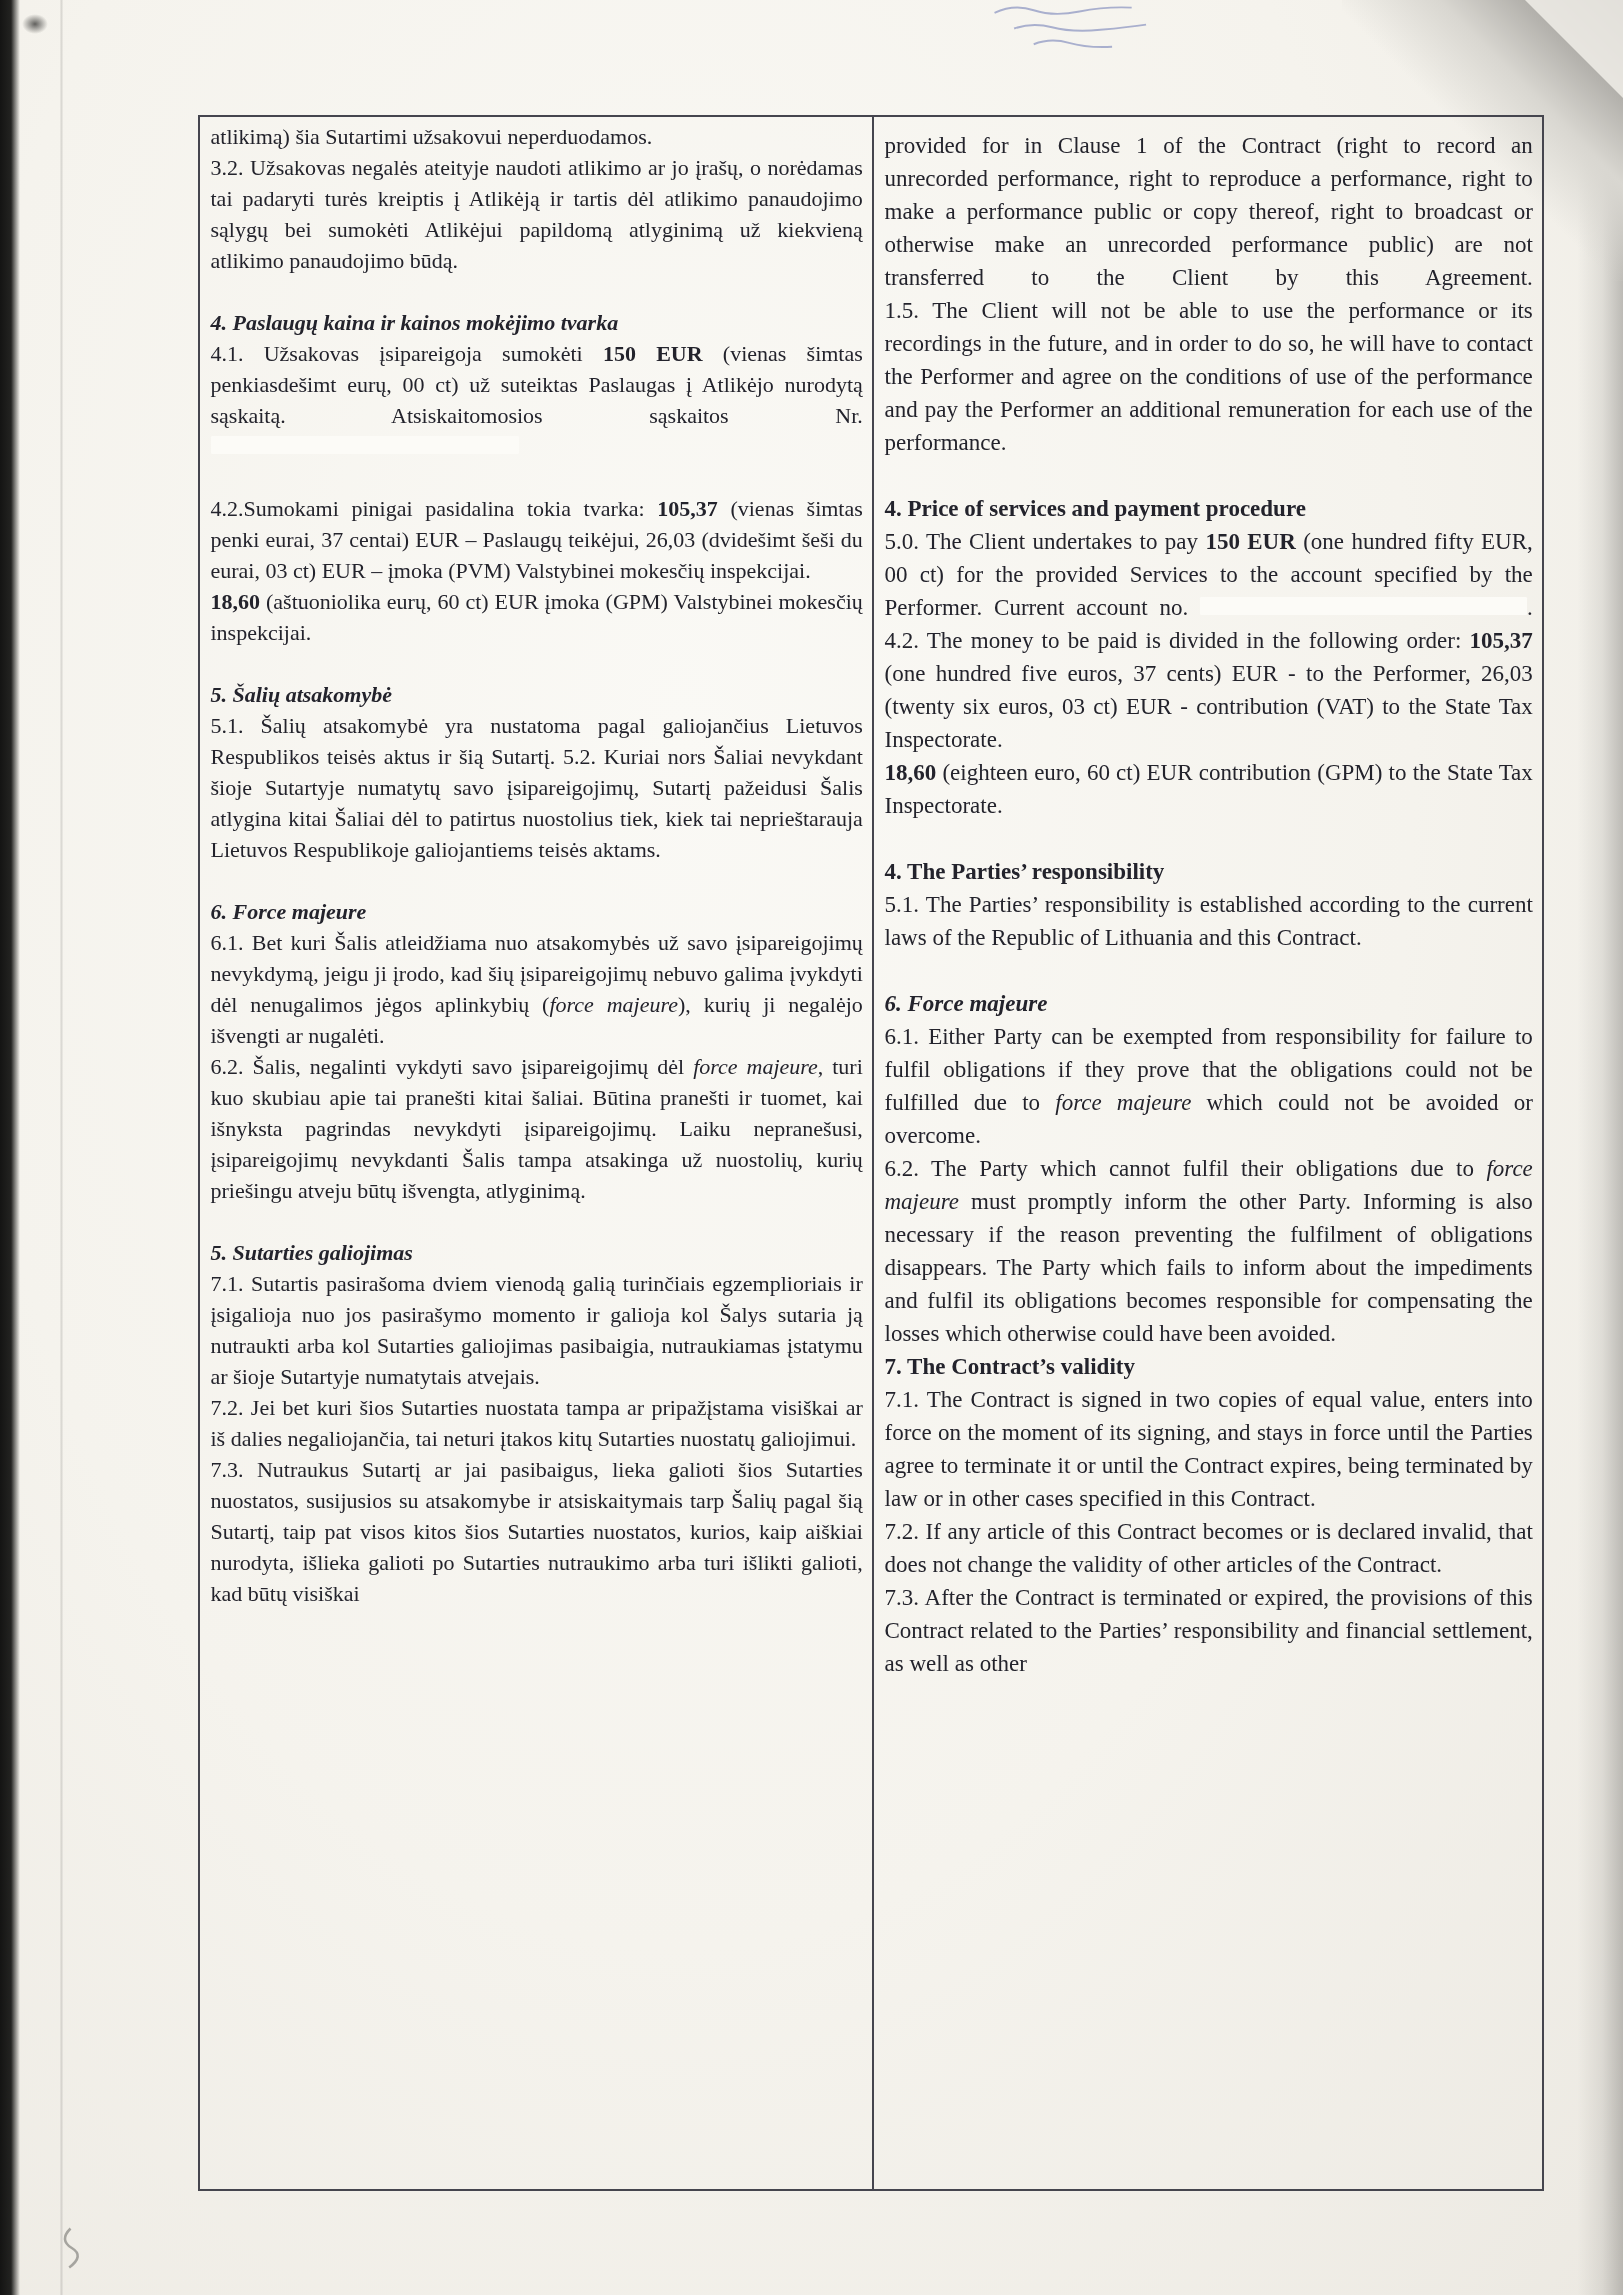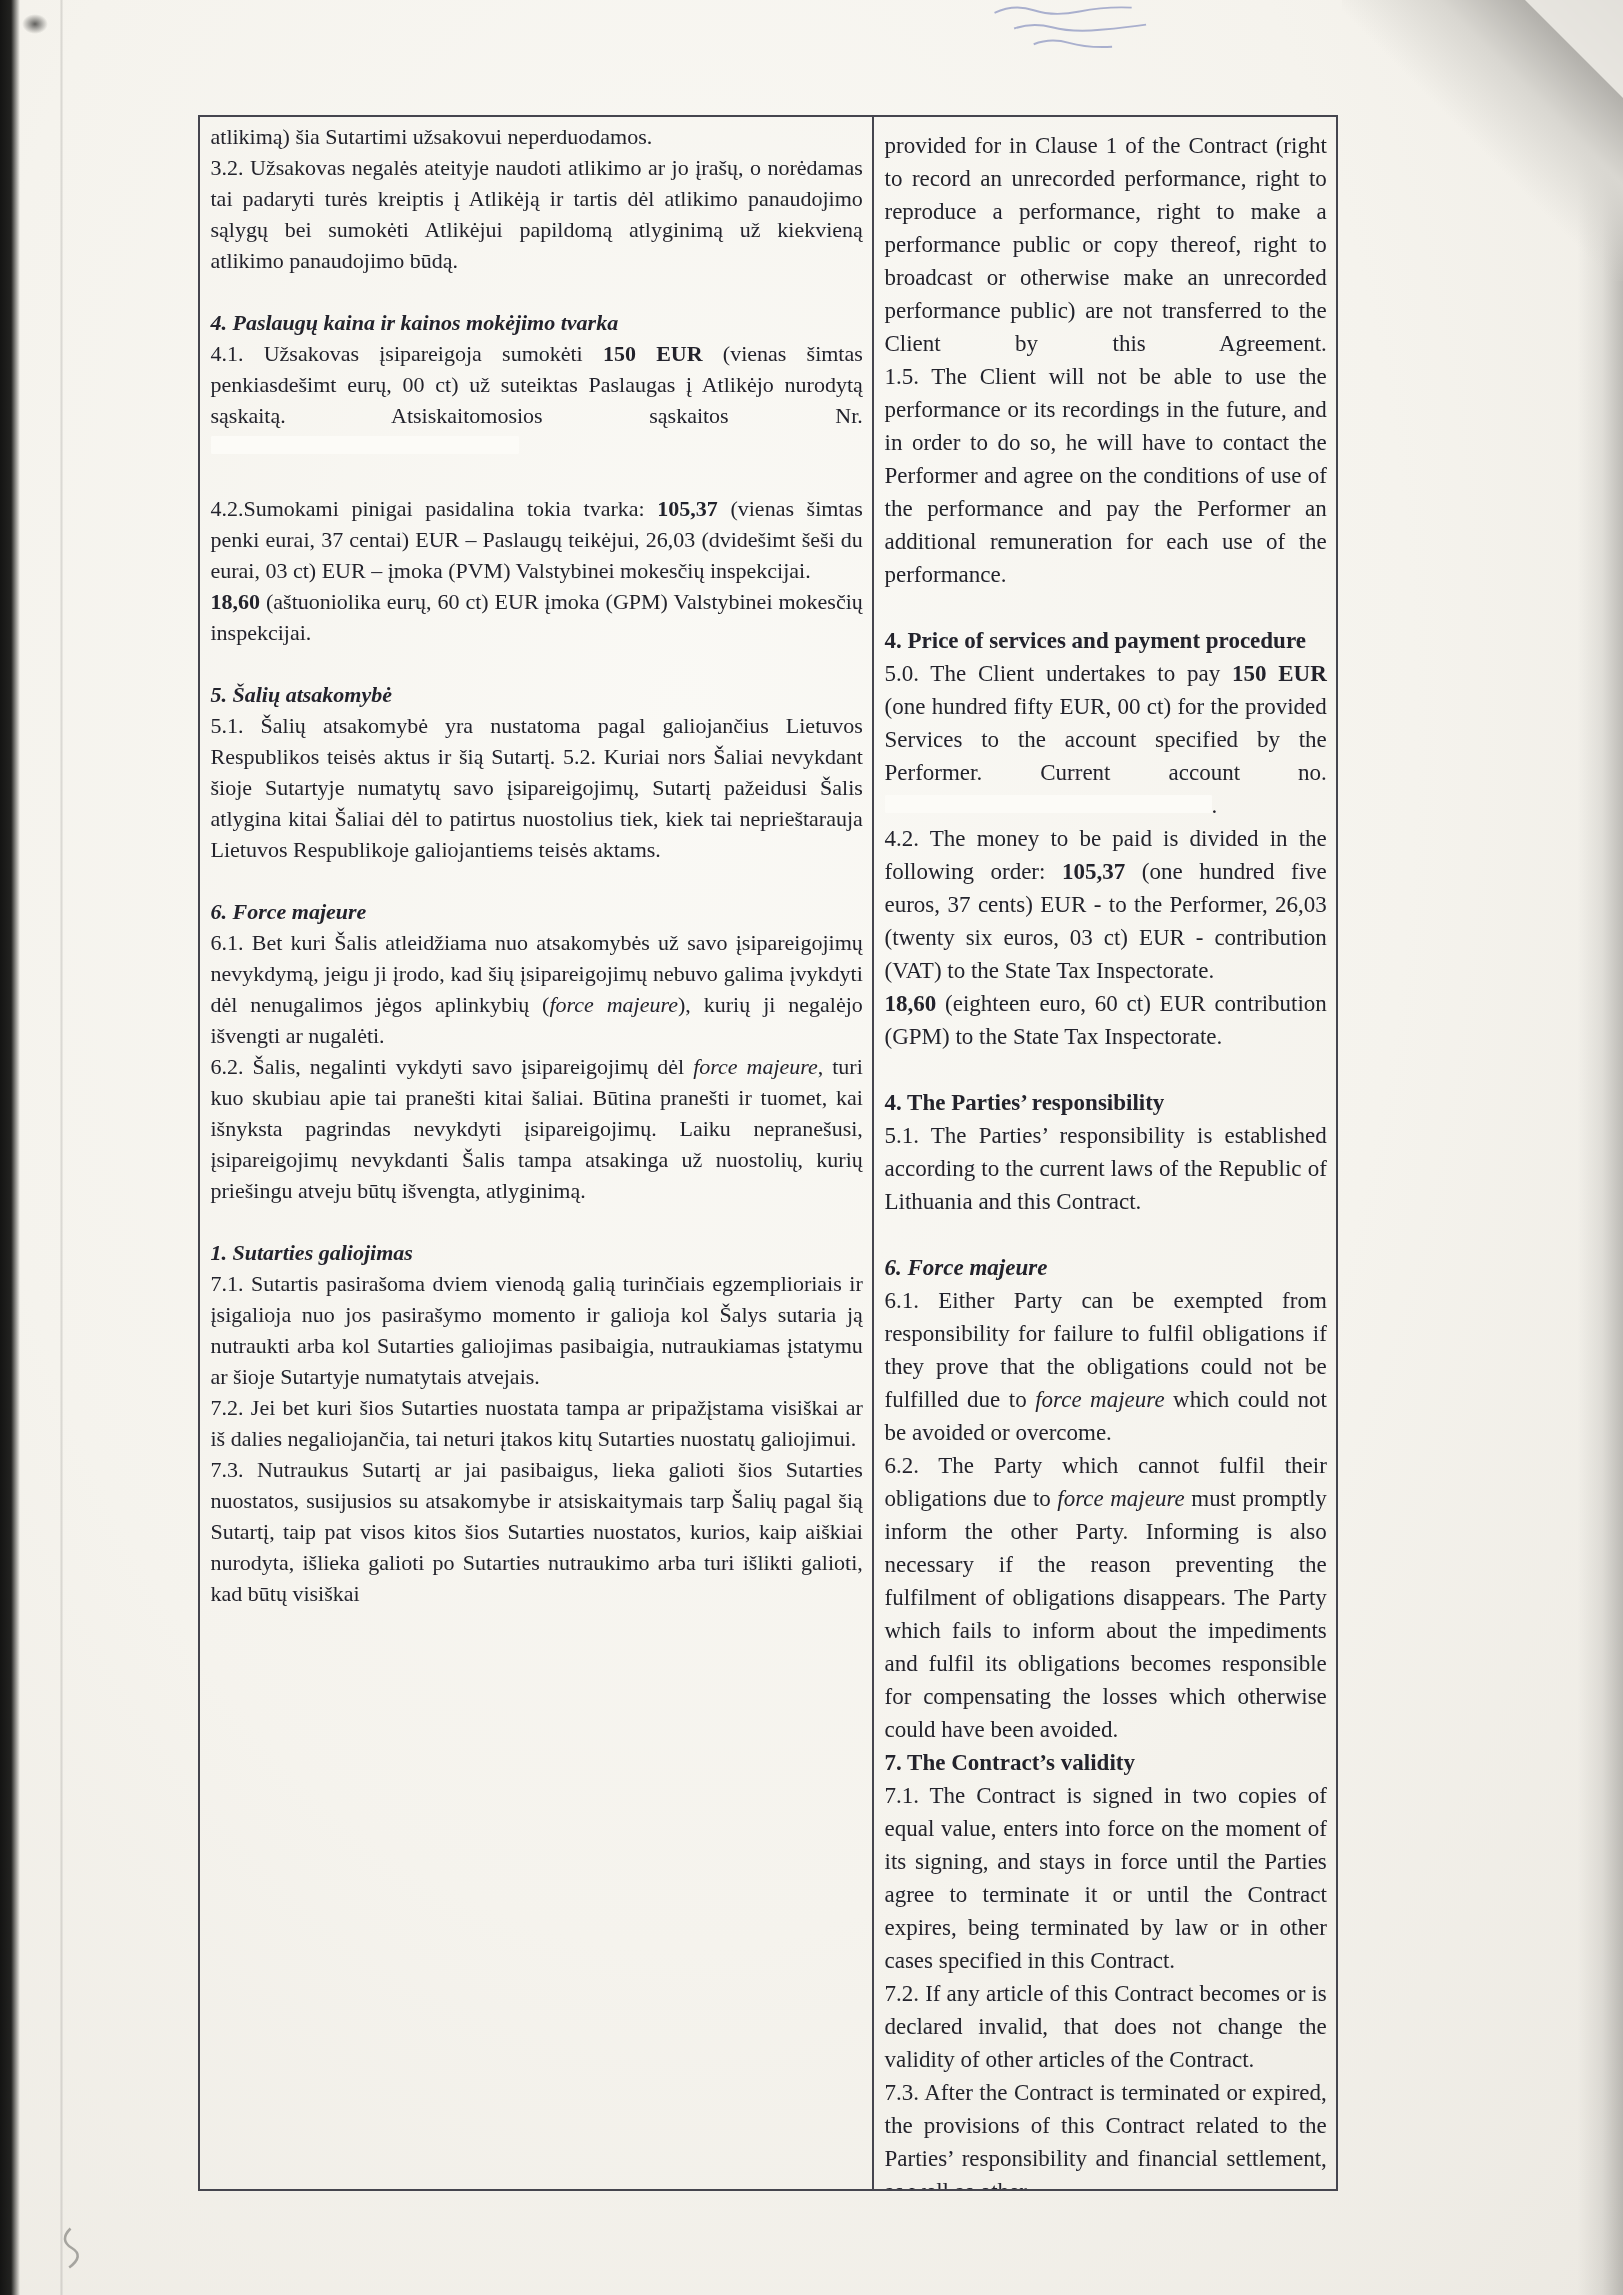"atlikimą) šia Sutartimi užsakovui" .contract-table { width: 1140px -> 1346px }
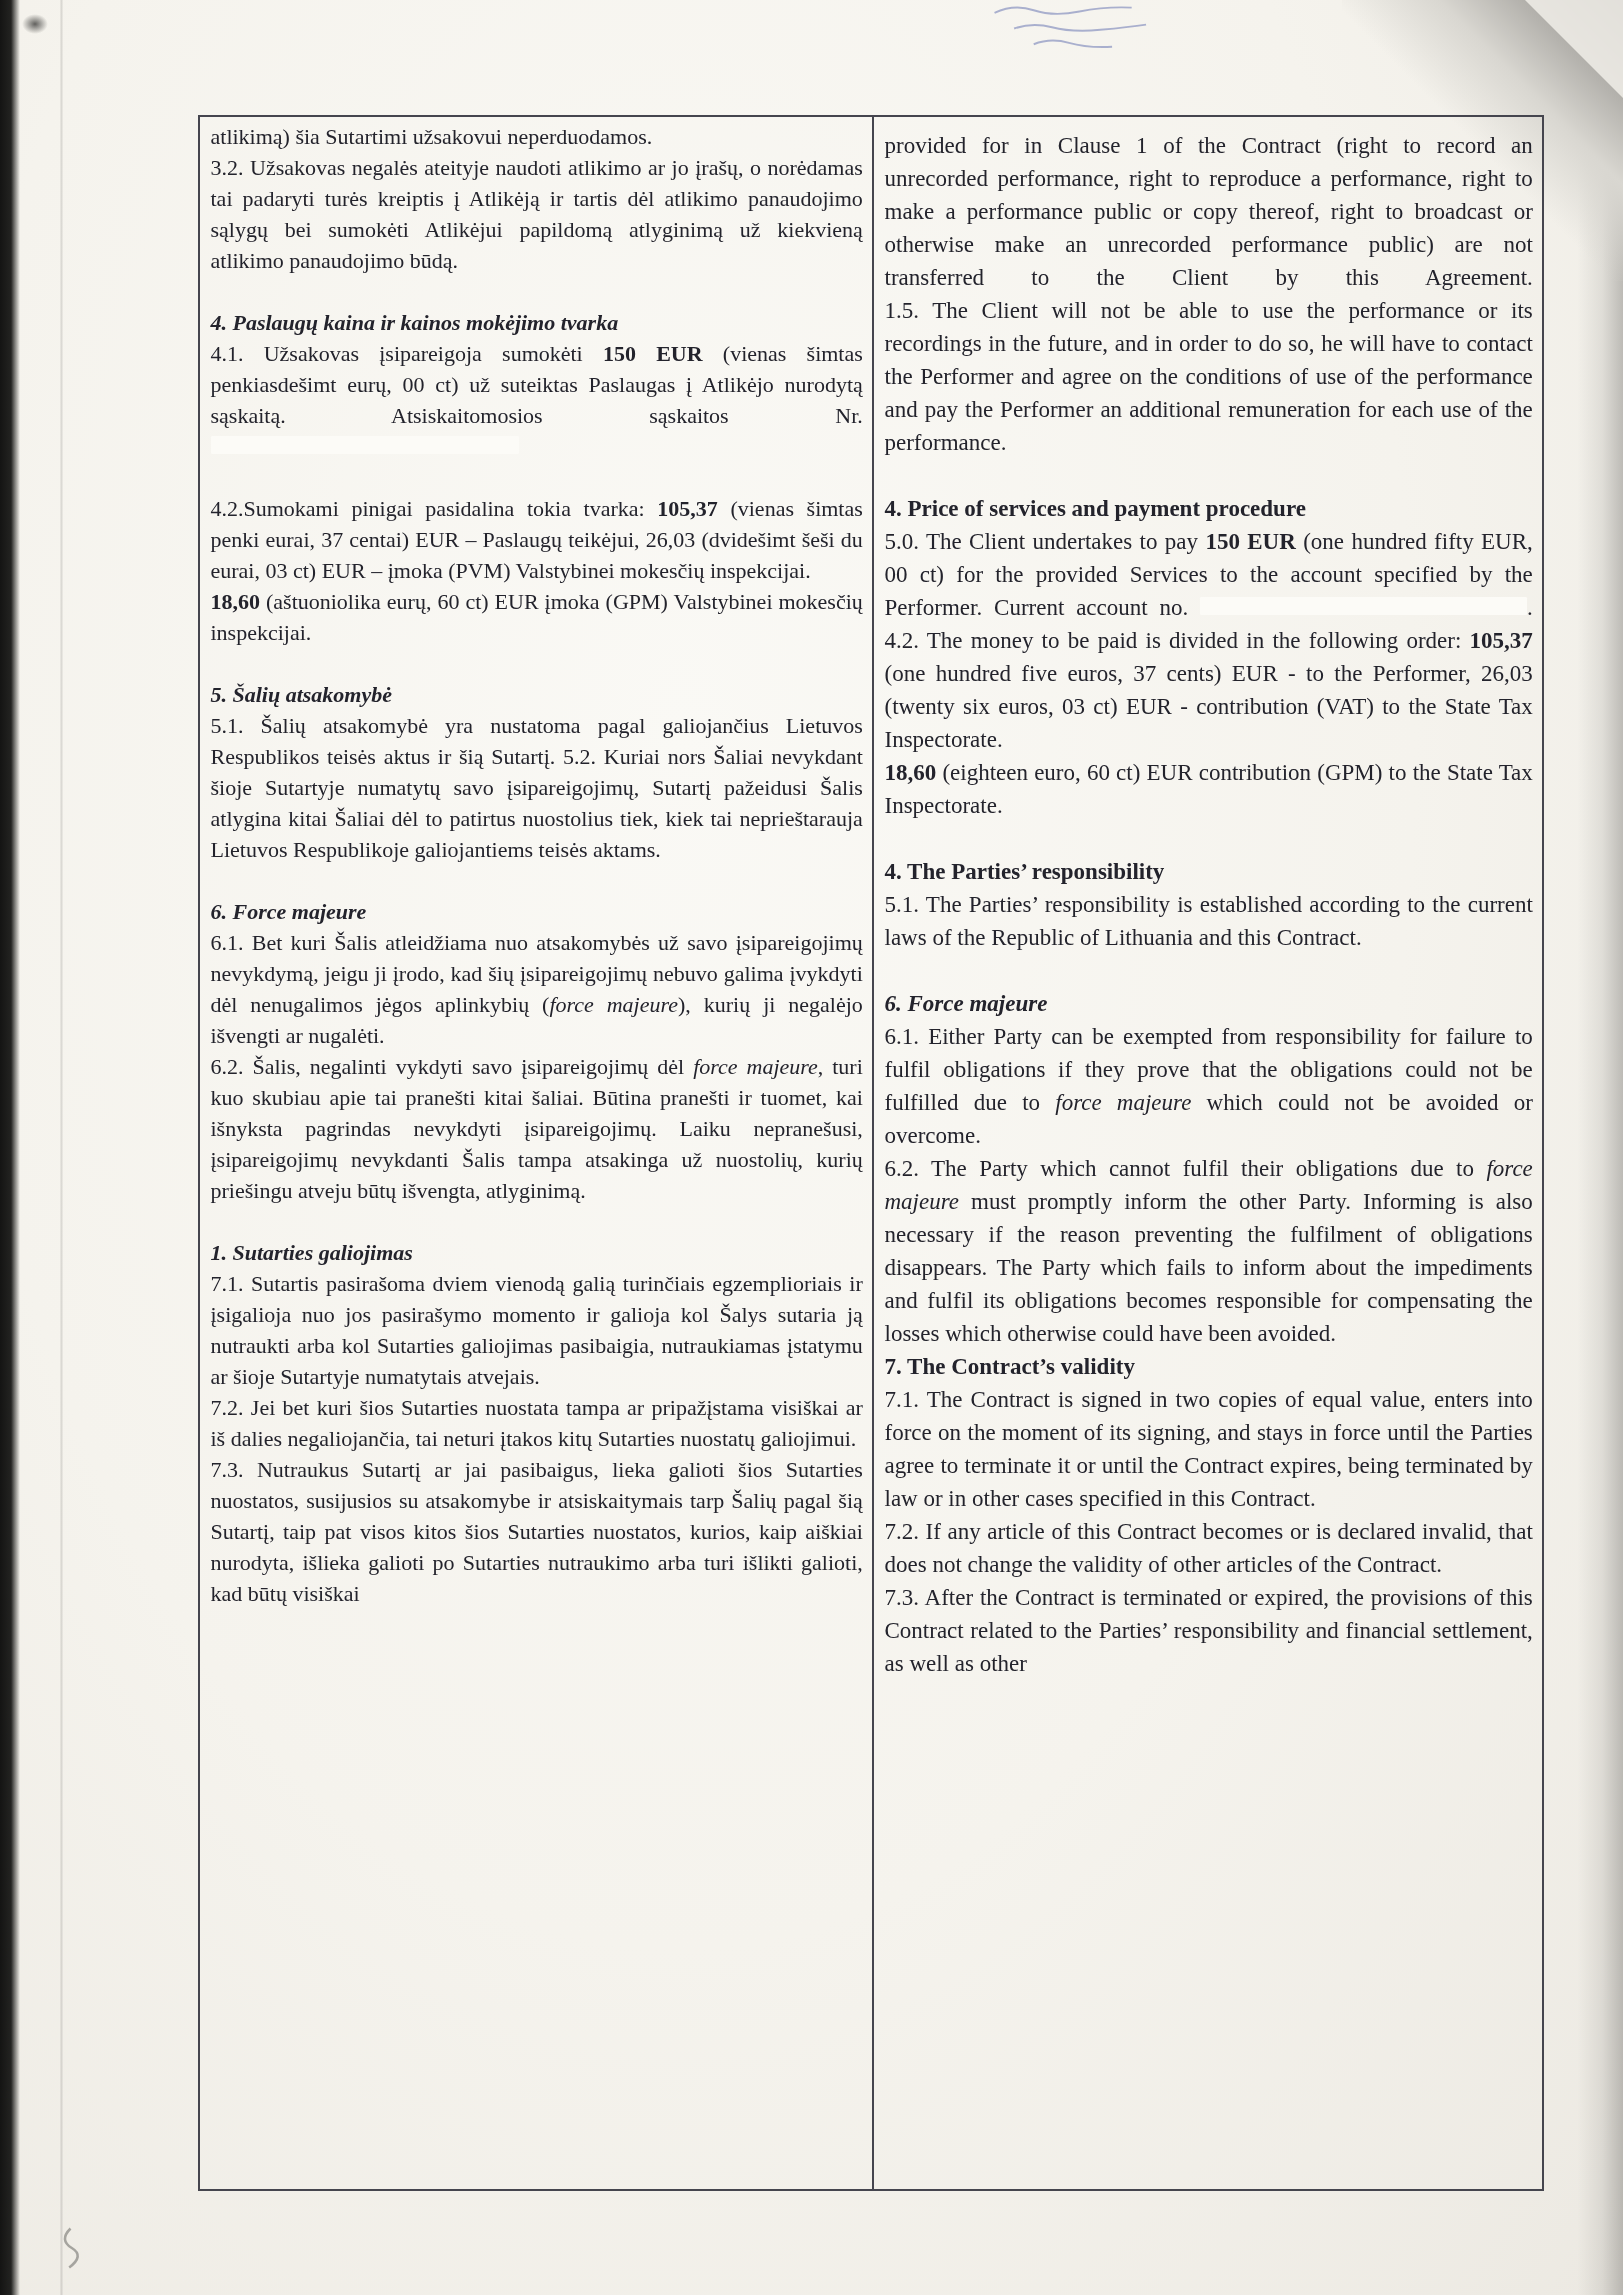"1. Sutarties galiojimas" span.b { text: 1 -> 5 }
